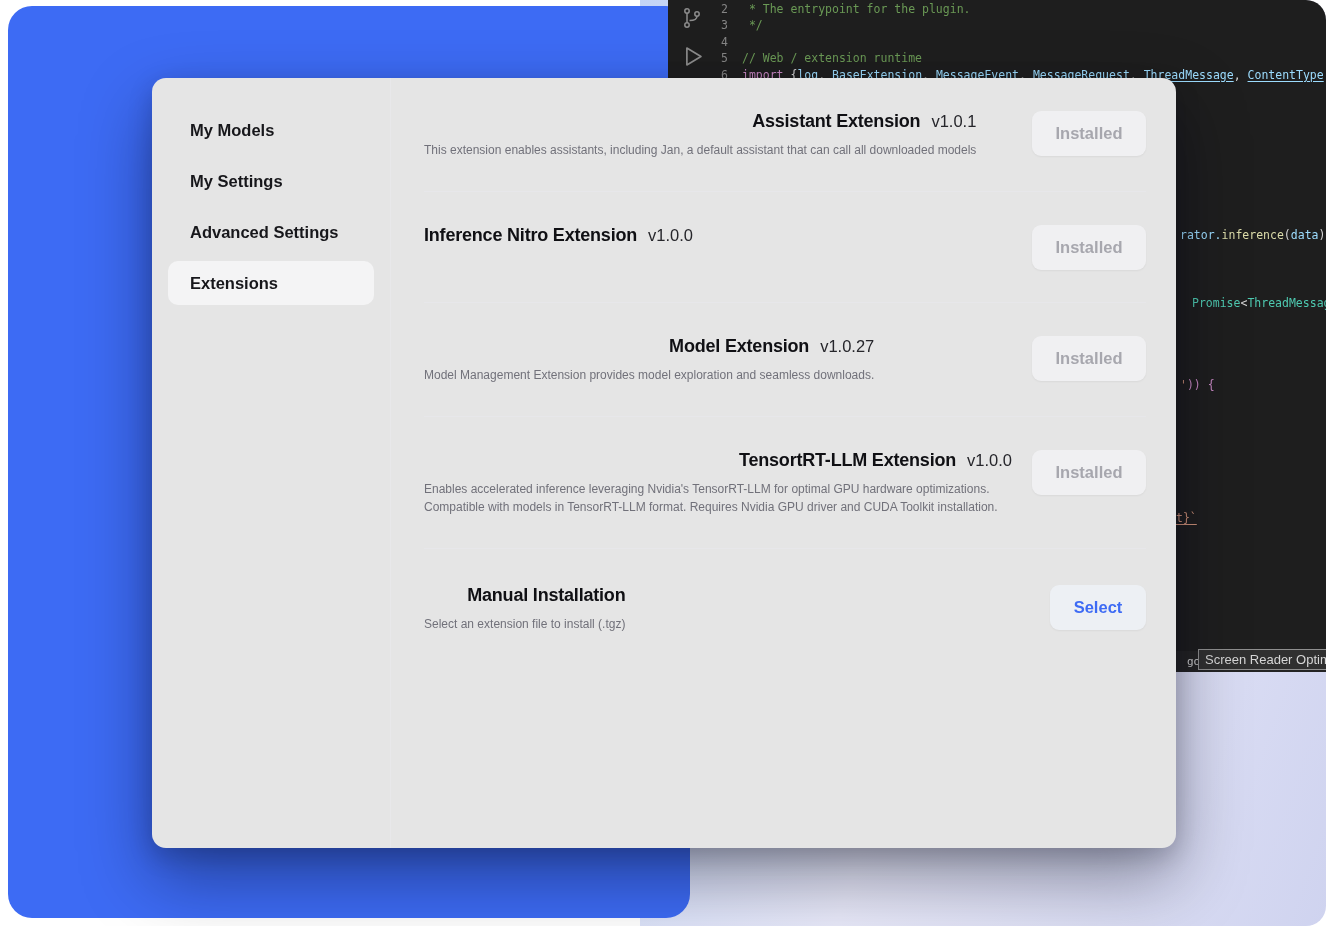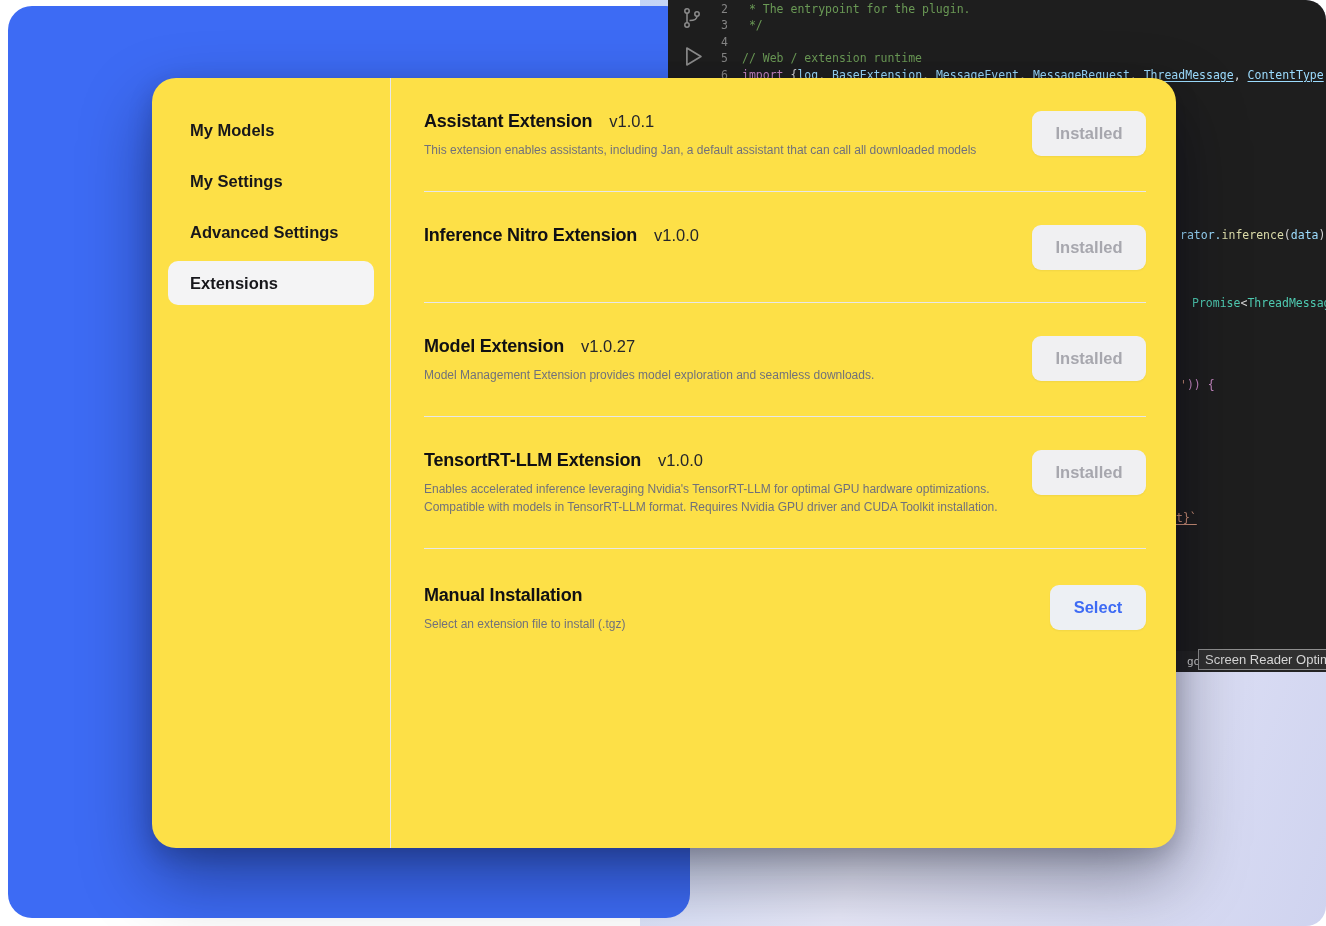"My Models" .card { background: #fde047 -> #e5e5e5; border-radius: 24px -> 14px }
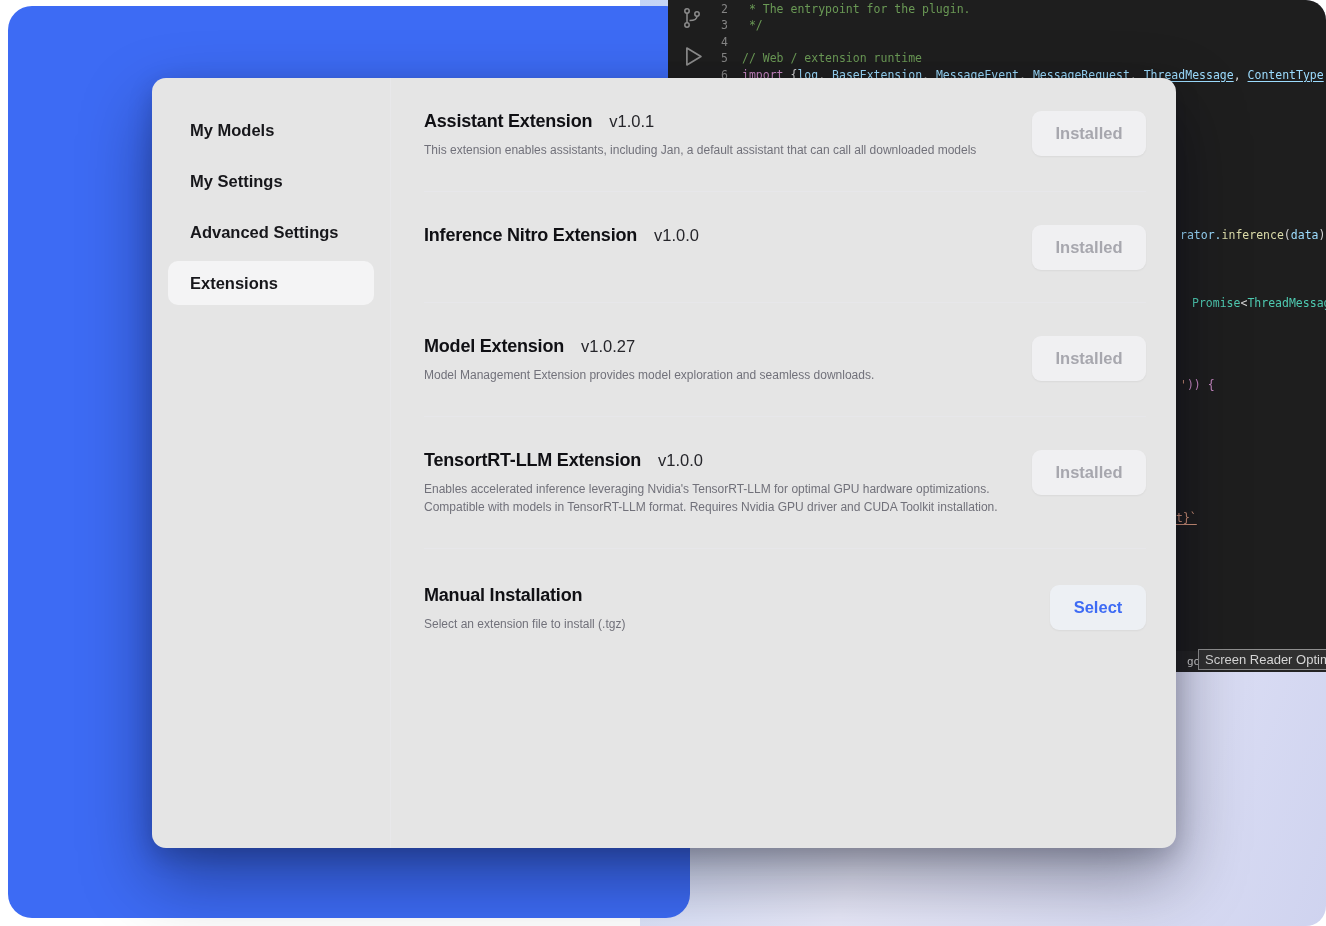"Assistant Extension" .trow { gap: 17px -> 11px; justify-content: none -> flex-end }
